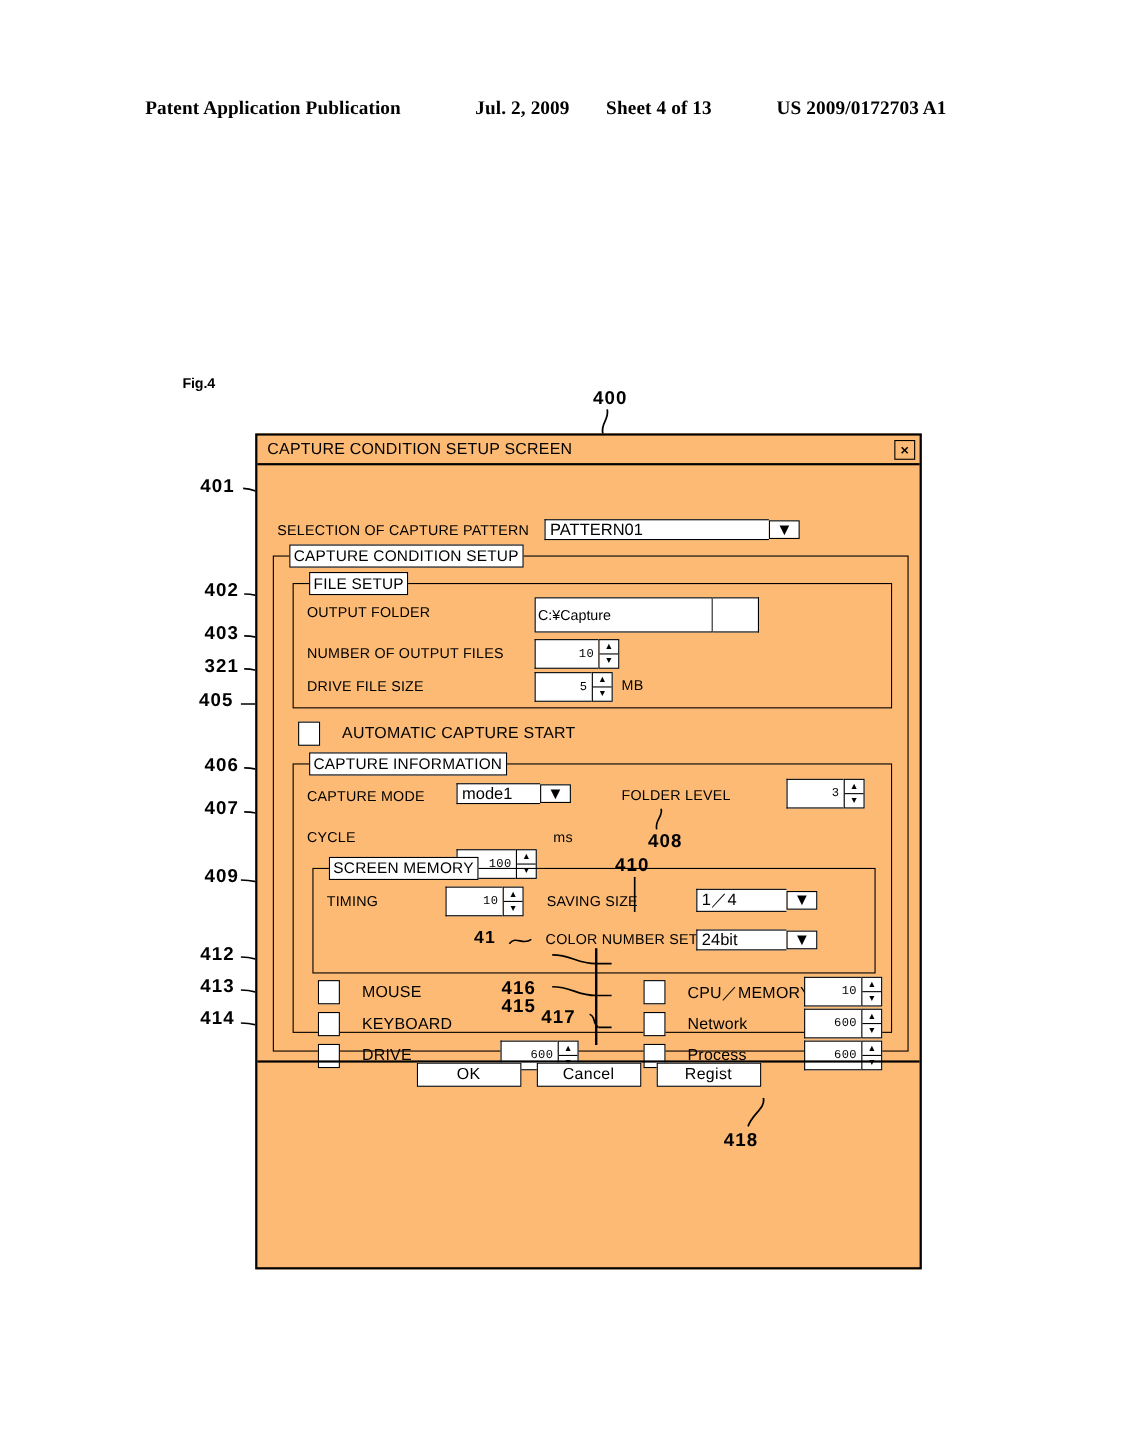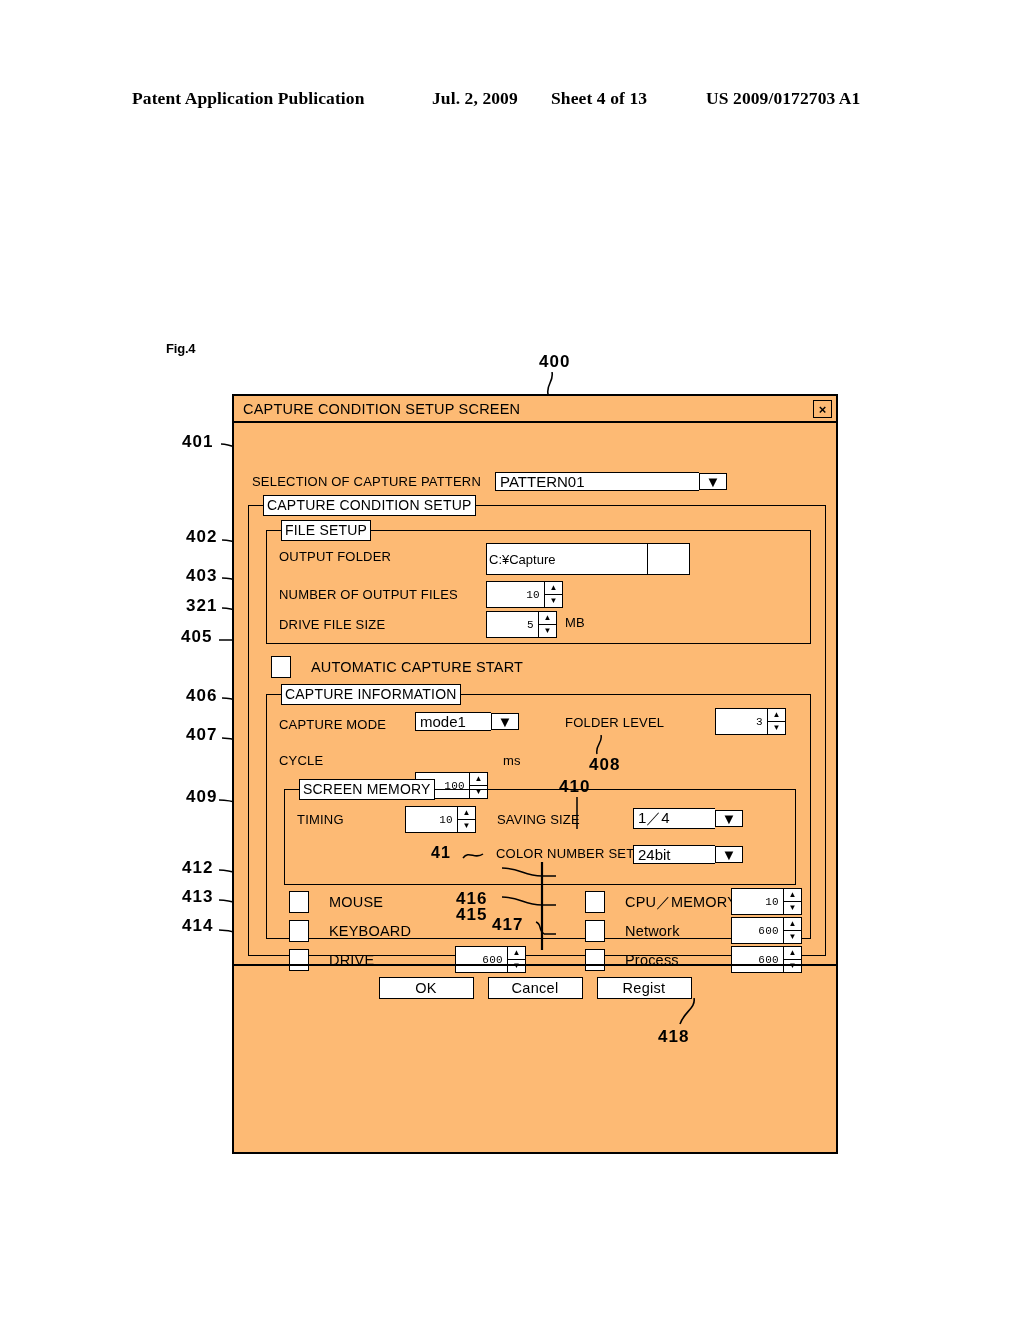"OK" .btnbar { align-items: center -> flex-start }
